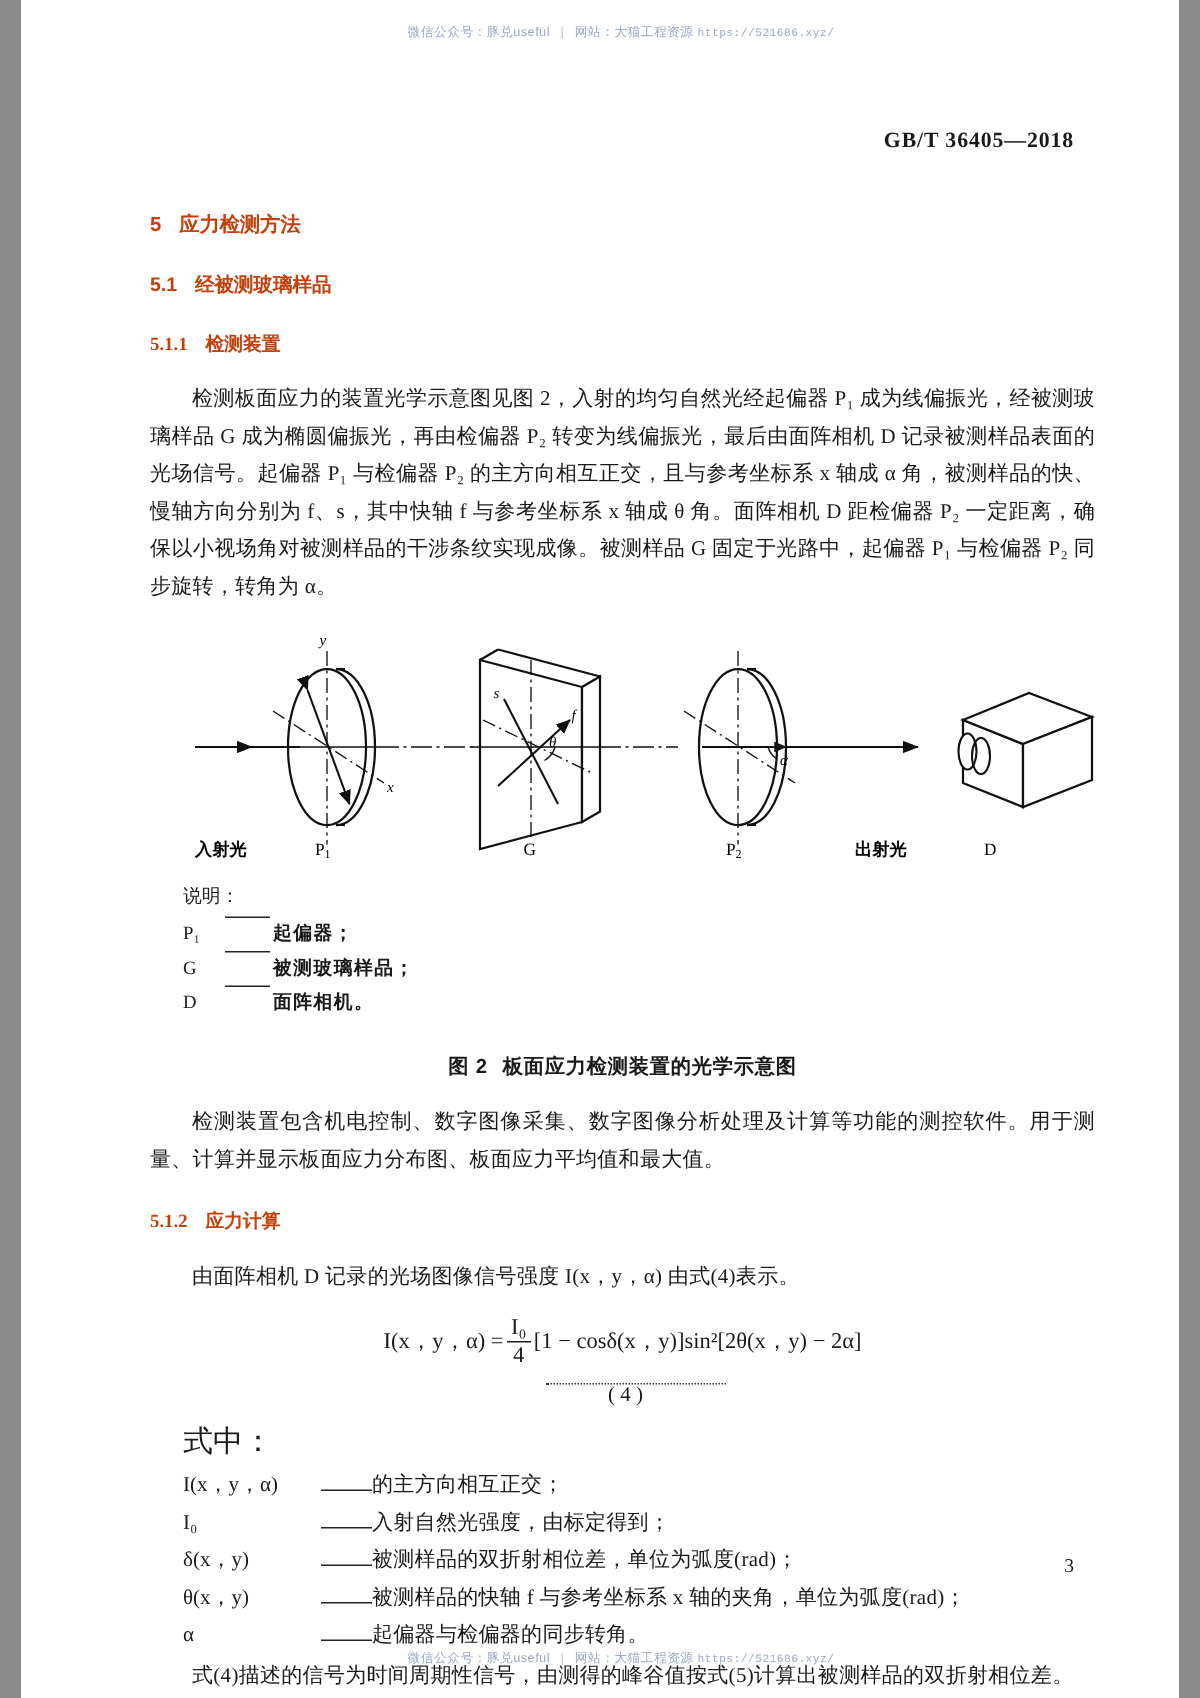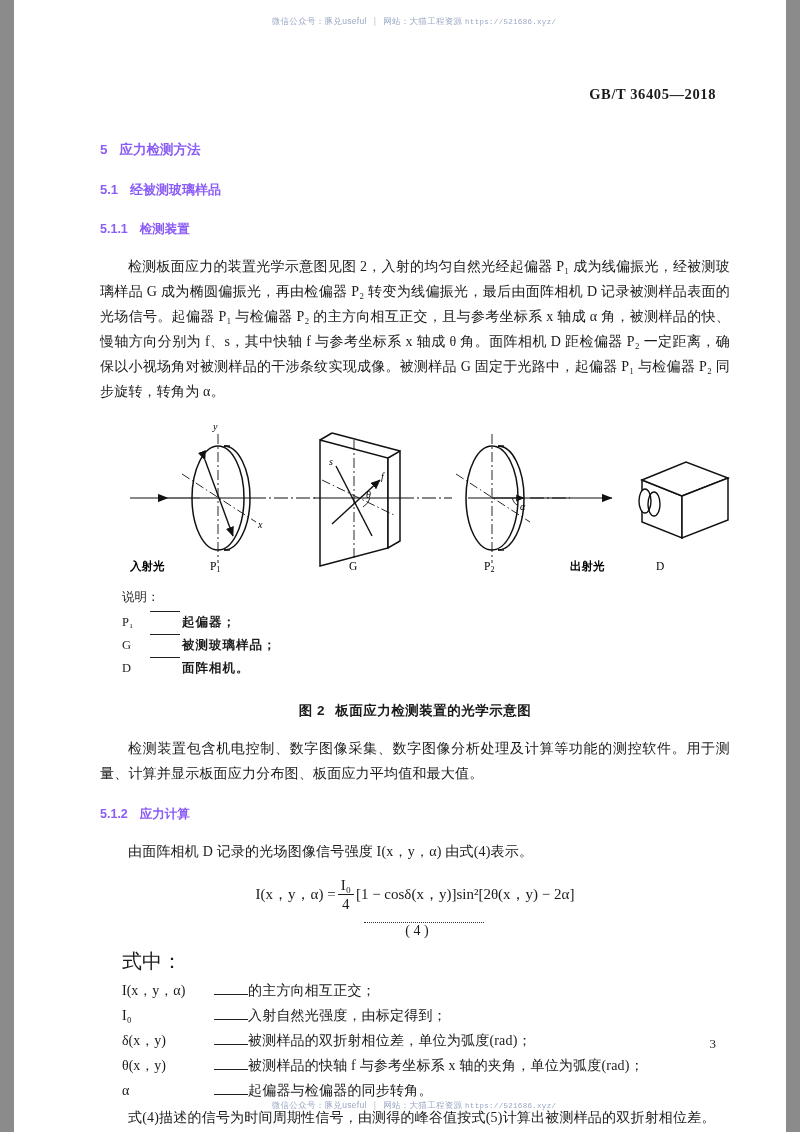"5 应力检测方法" h2.h1lvl, h3.h2lvl, h4.h3lvl { color: #8b5cf6 -> #c2410c }
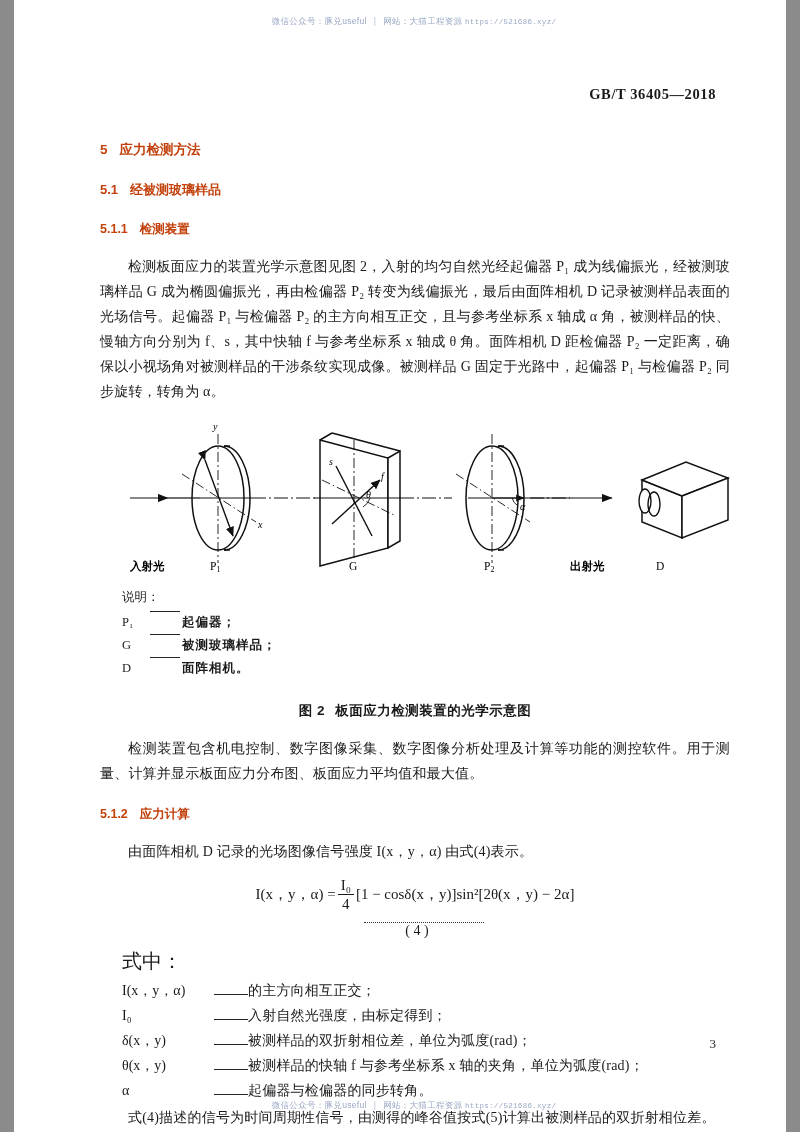"5.1.1 检测装置" h4.h3lvl { font-family: none -> Liberation Serif, serif }
